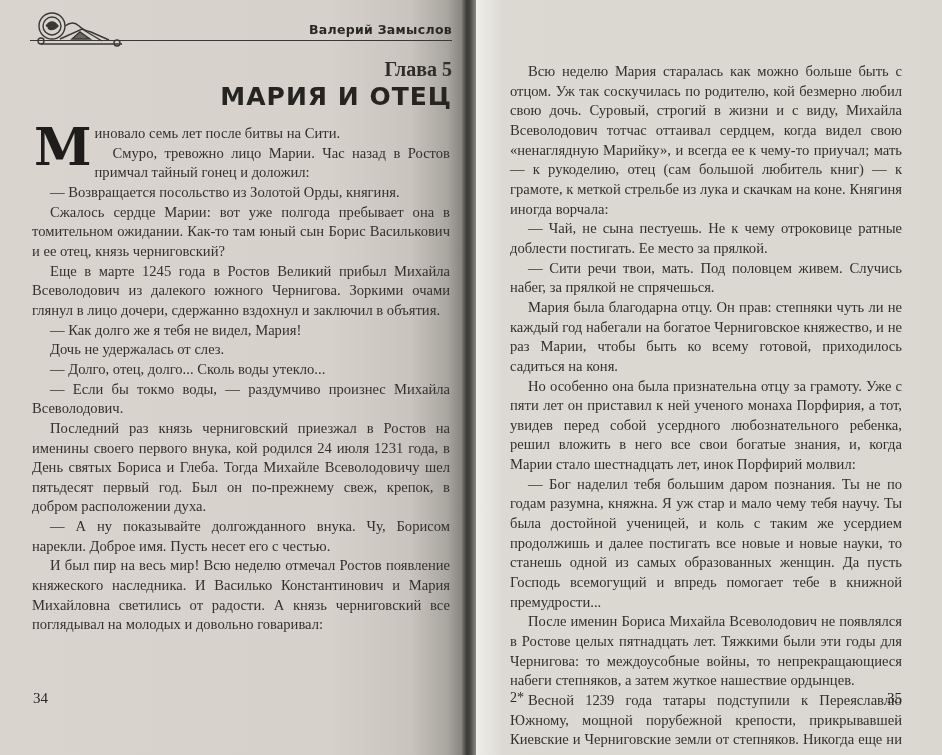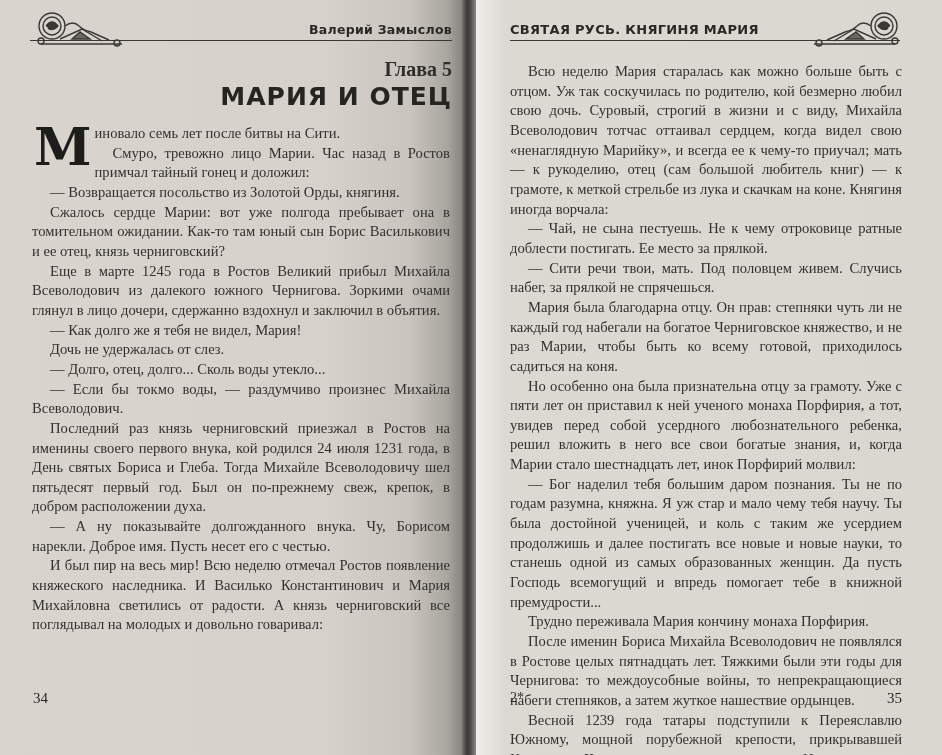"СВЯТАЯ РУСЬ. КНЯГИНЯ МАРИЯ" div.running-head { html: <div> <svg> <g> <circle></circle> <circle></circle> <path></path> <path></path> <path></path> <path></path> <circle></circle> <circle></circle> <path></path> </g> </svg> <div></div> <span>Святая Русь. Княгиня Мария</span> </div> -> none }
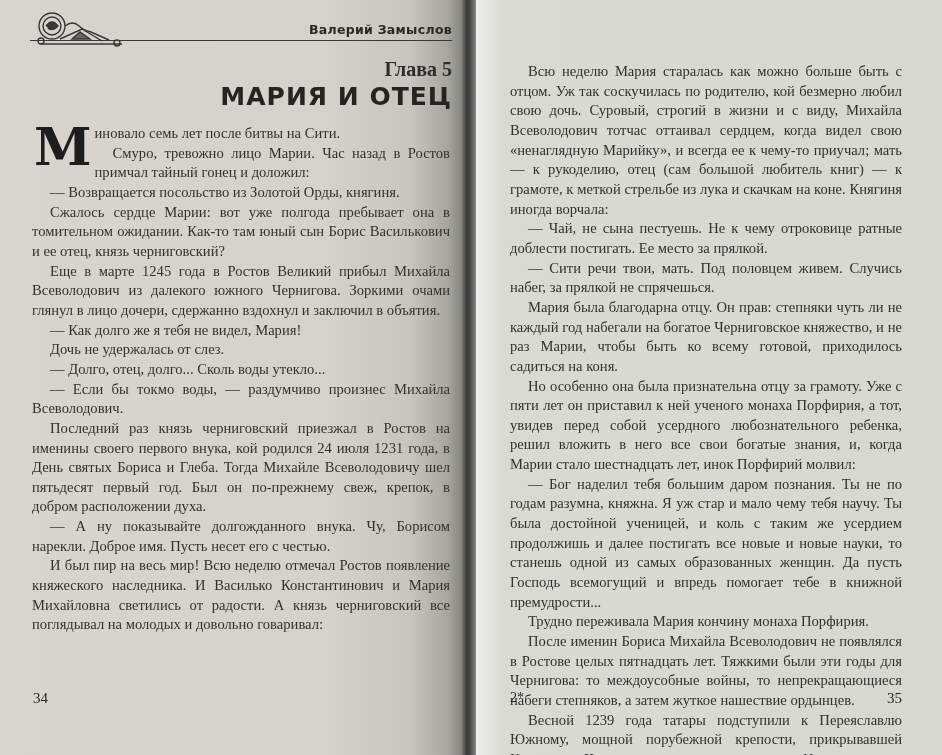"Трудно переживала Мария кончину монаха" p { html: <p>Трудно переживала Мария кончину монаха Порфирия.</p> -> none }
